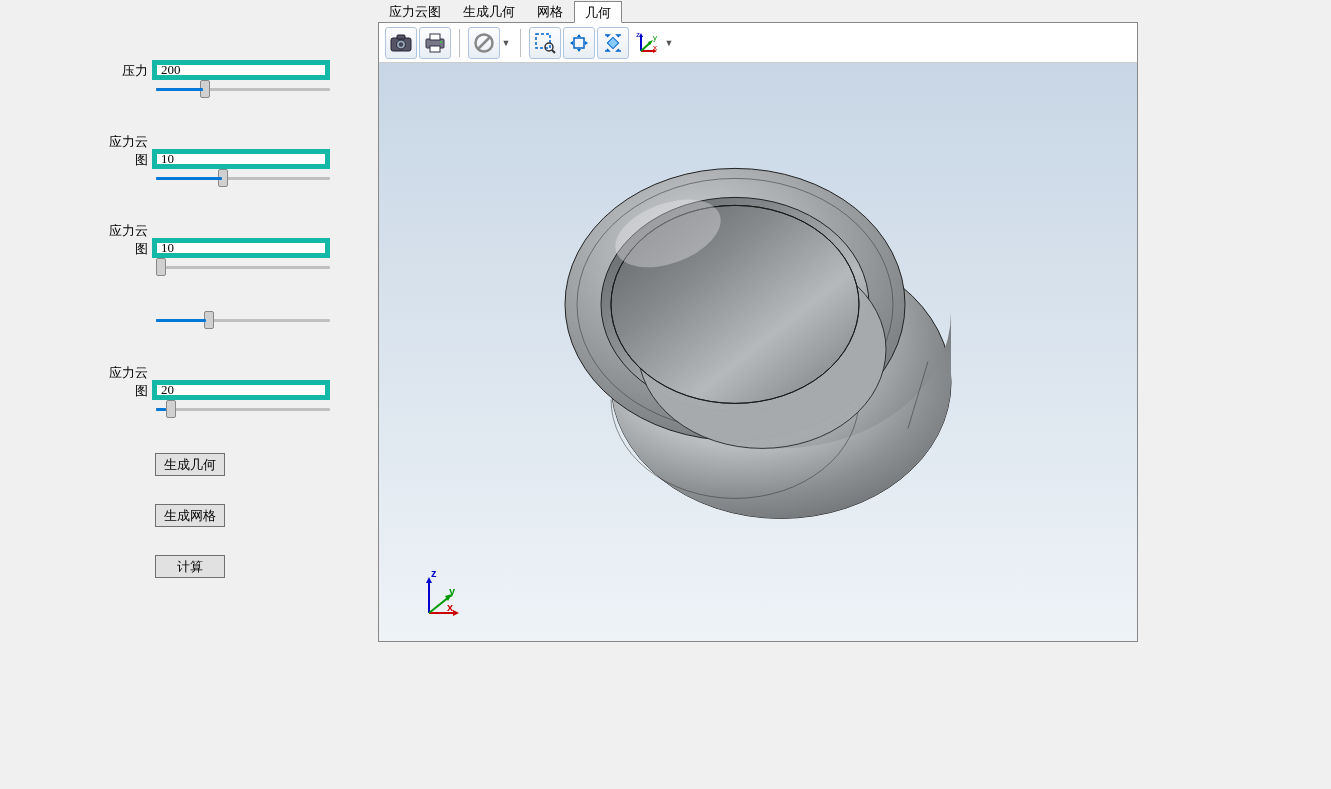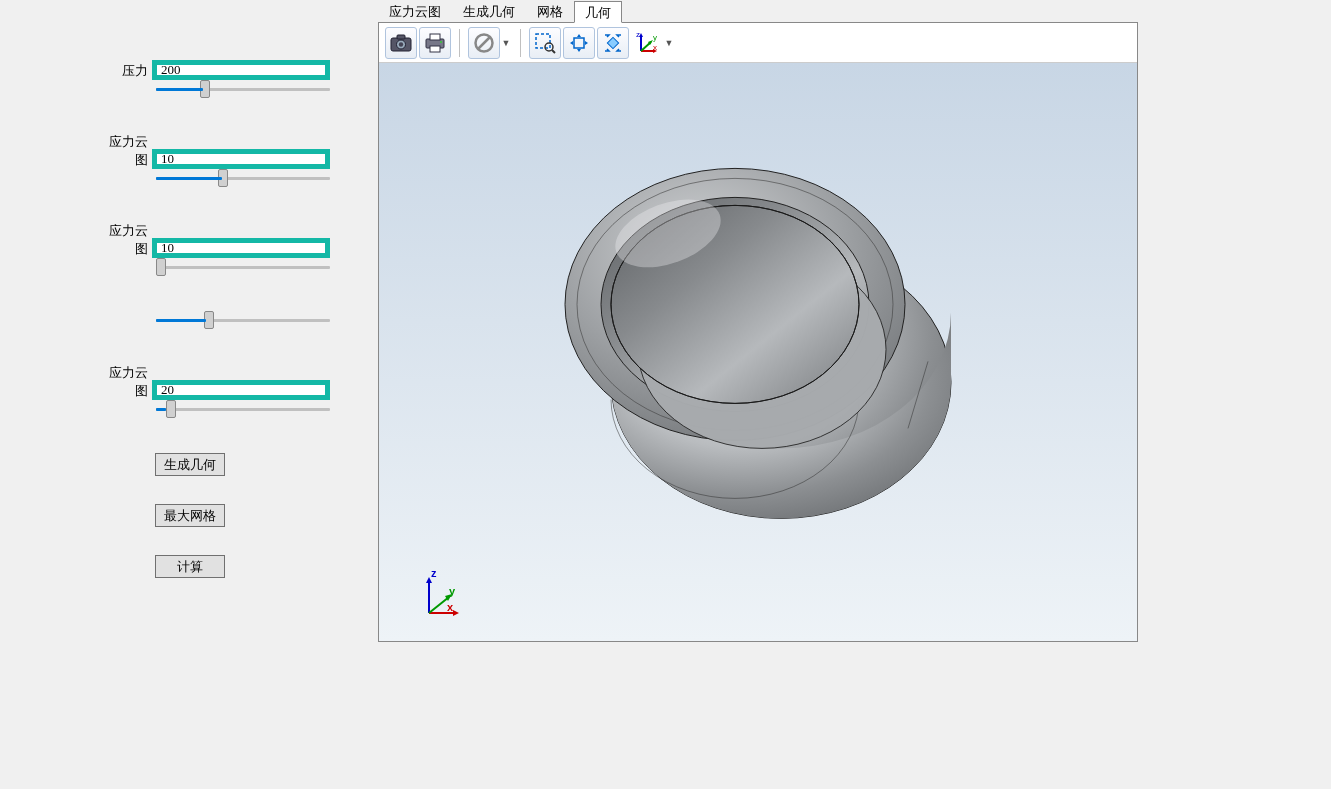"最大网格" button.action-btn { text: 最大 -> 生成 }
